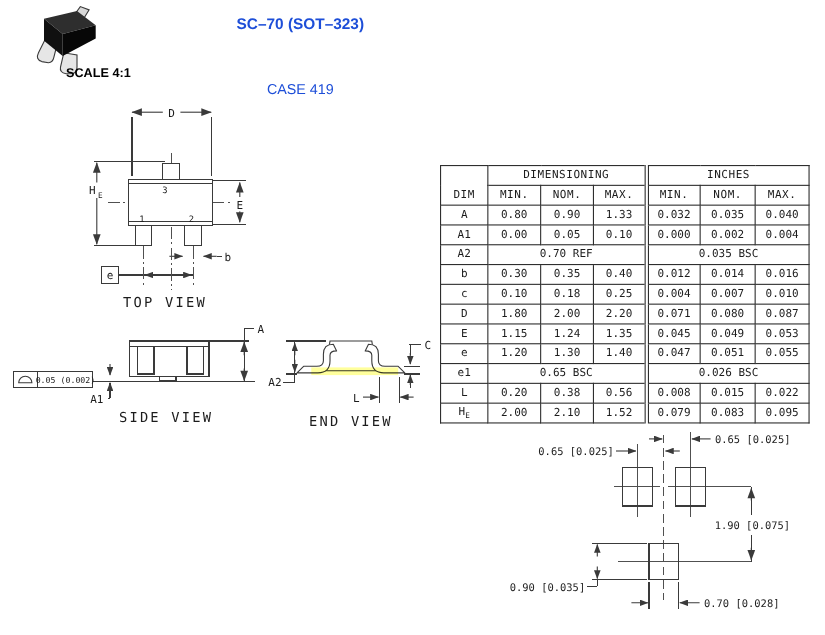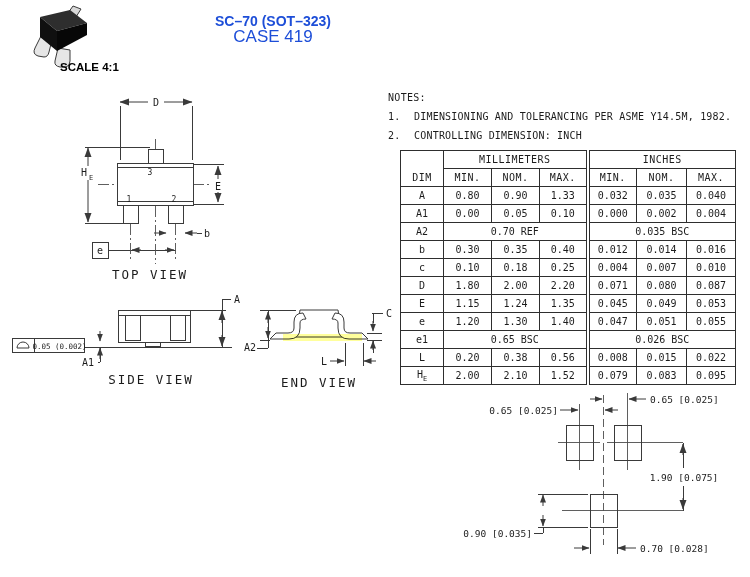"CASE 419" .tl2 { font-size: 17px -> 13px; margin-top: none -> 44px }
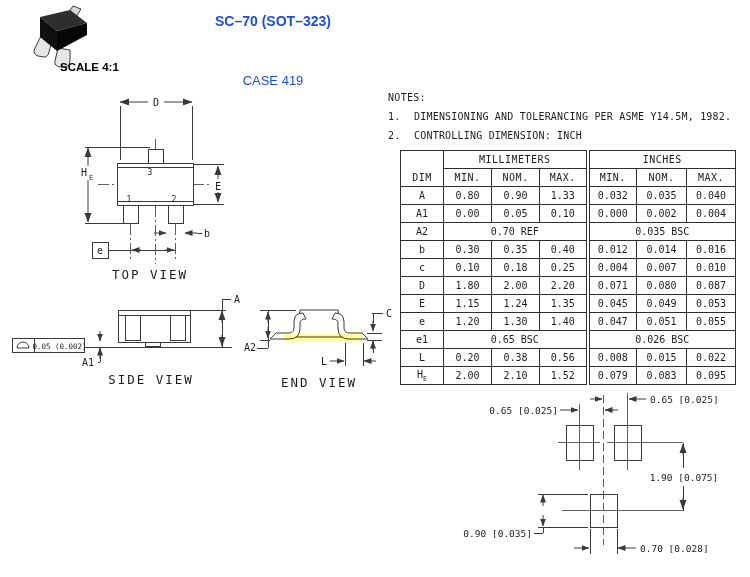"NOTES:" div.notes { html: <div> <div>NOTES:</div> <div> <span>1.</span> <span>DIMENSIONING AND TOLERANCING PER ASME Y14.5M, 1982.</span> </div> <div> <span>2.</span> <span>CONTROLLING DIMENSION: INCH</span> </div> </div> -> none }
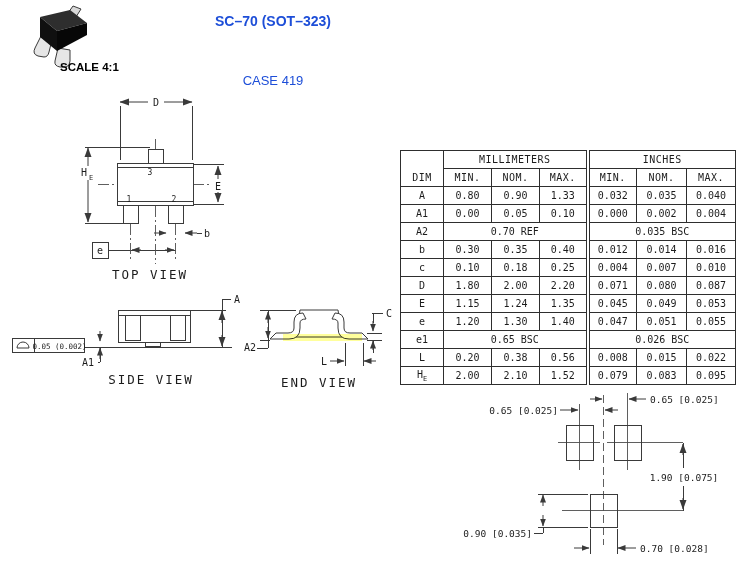"MILLIMETERS" th.dbl { text: MILLIMETERS -> DIMENSIONING }
